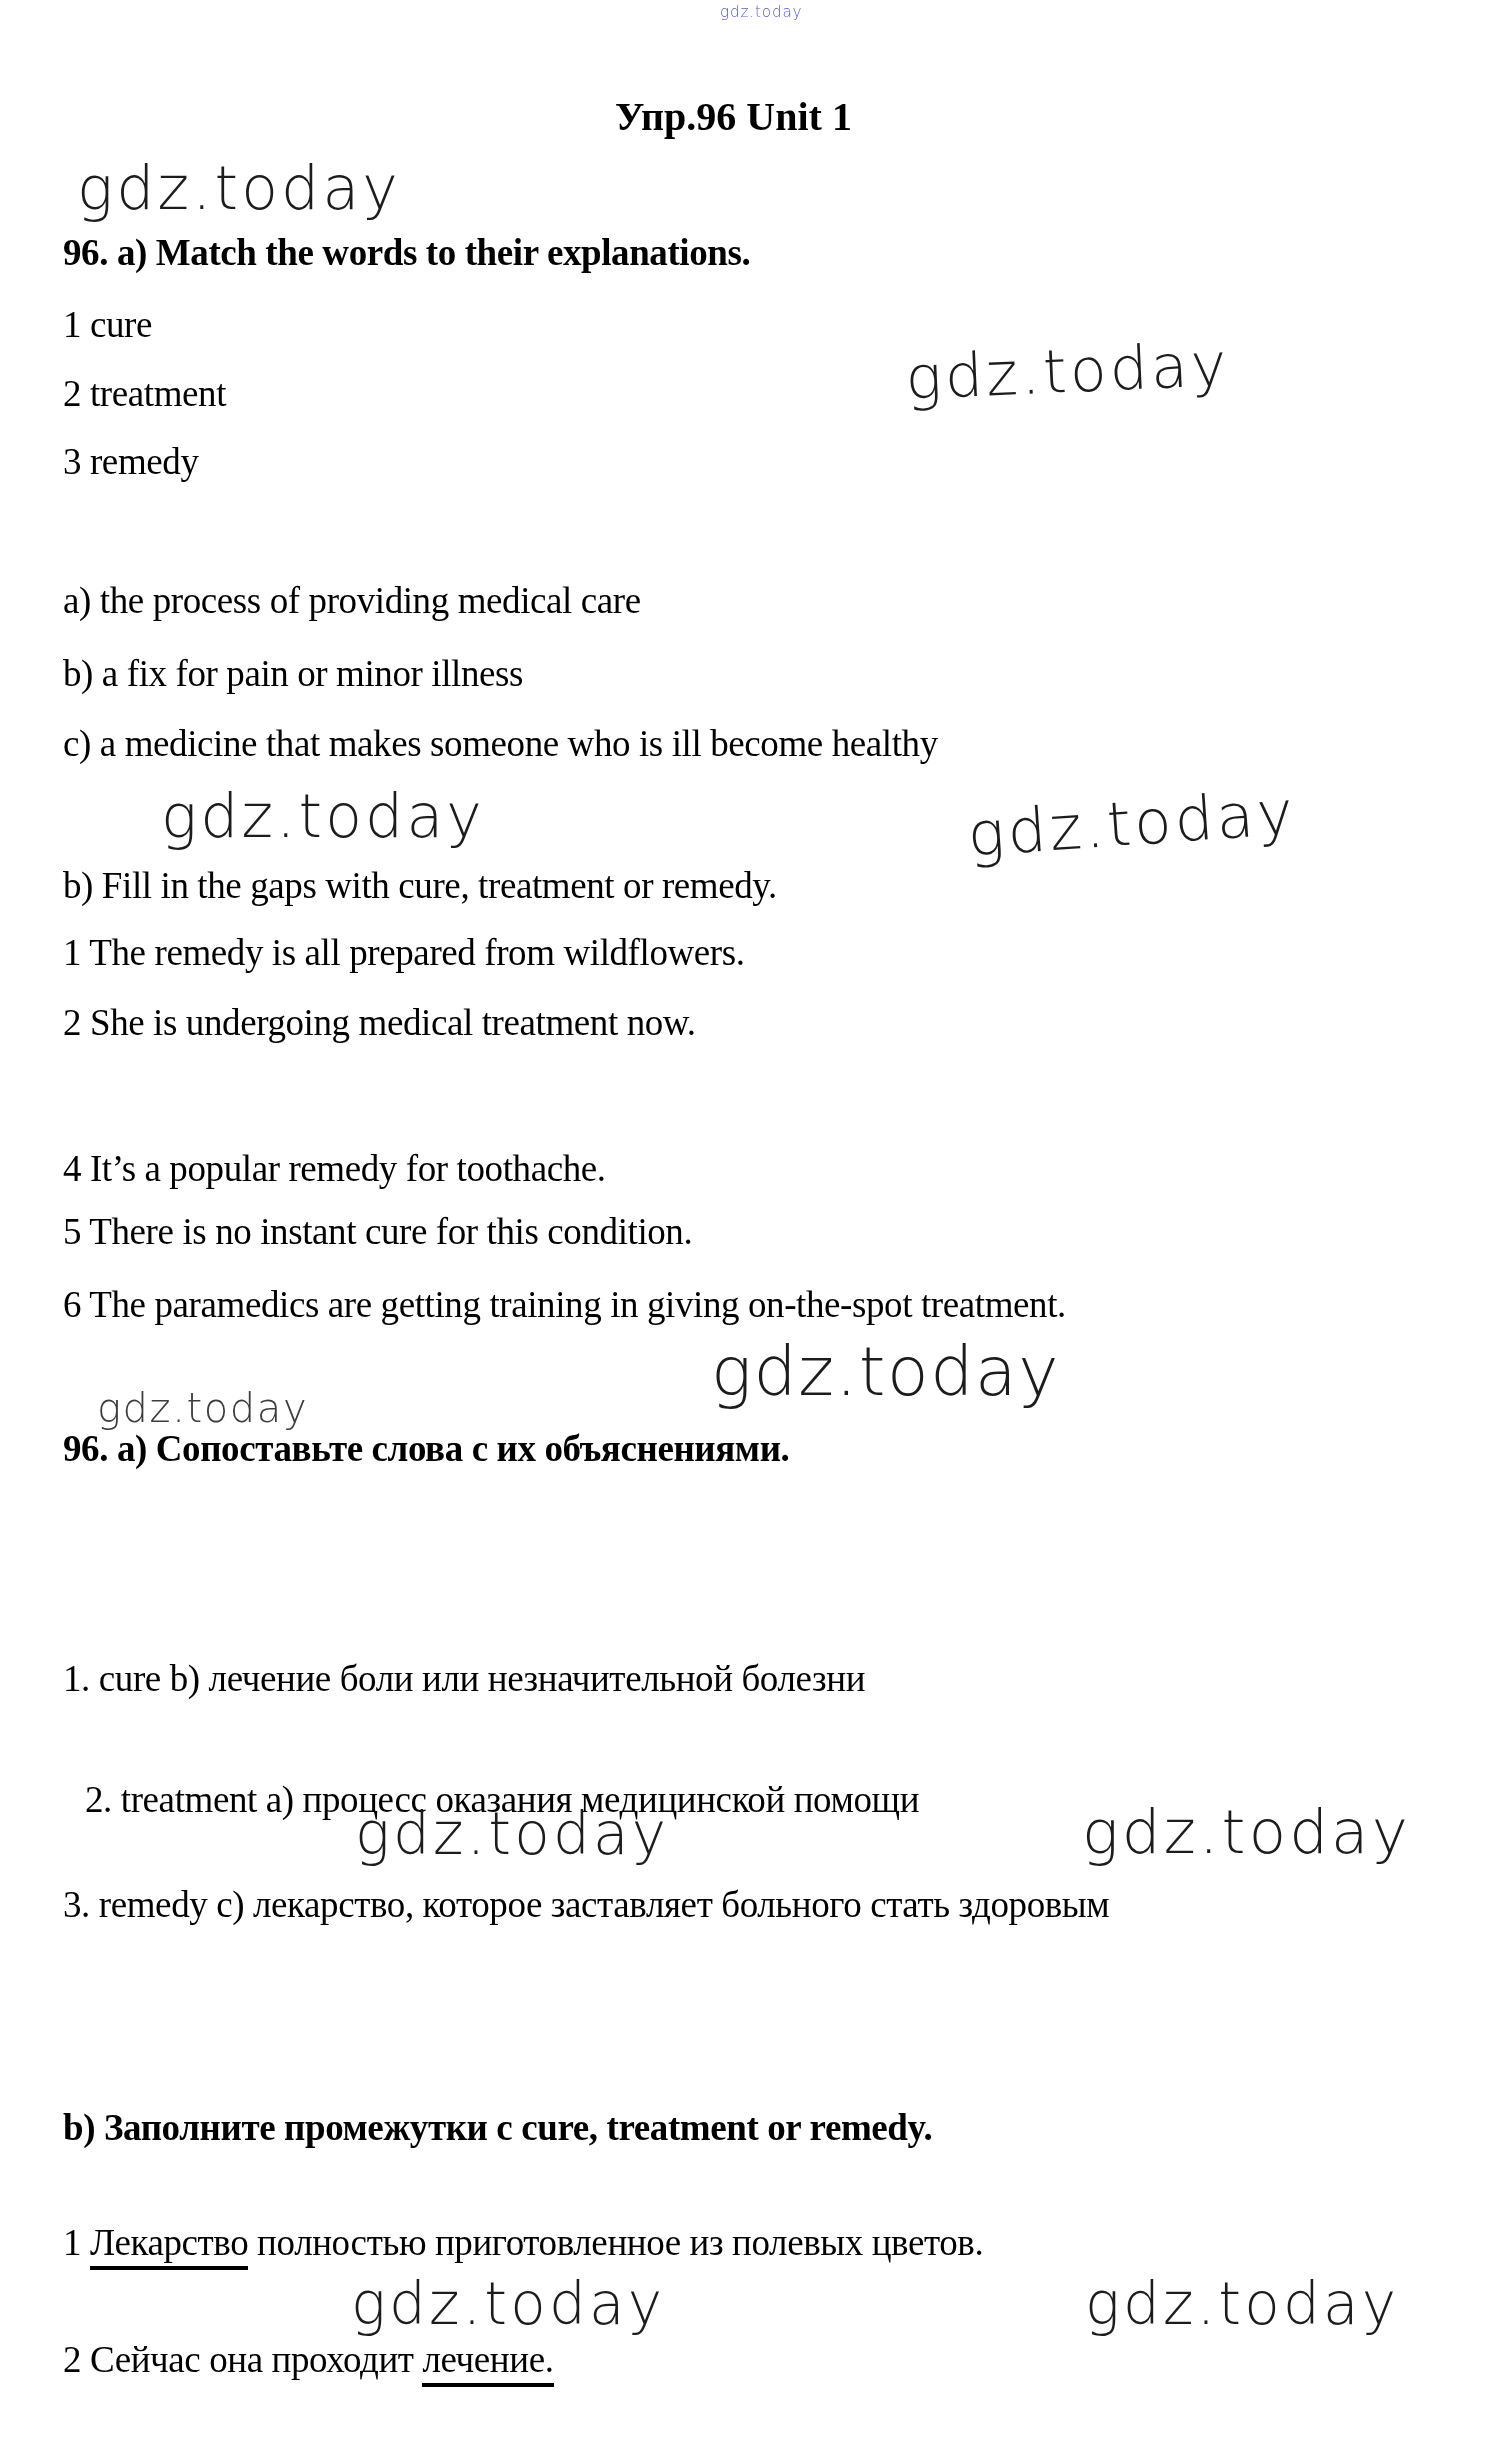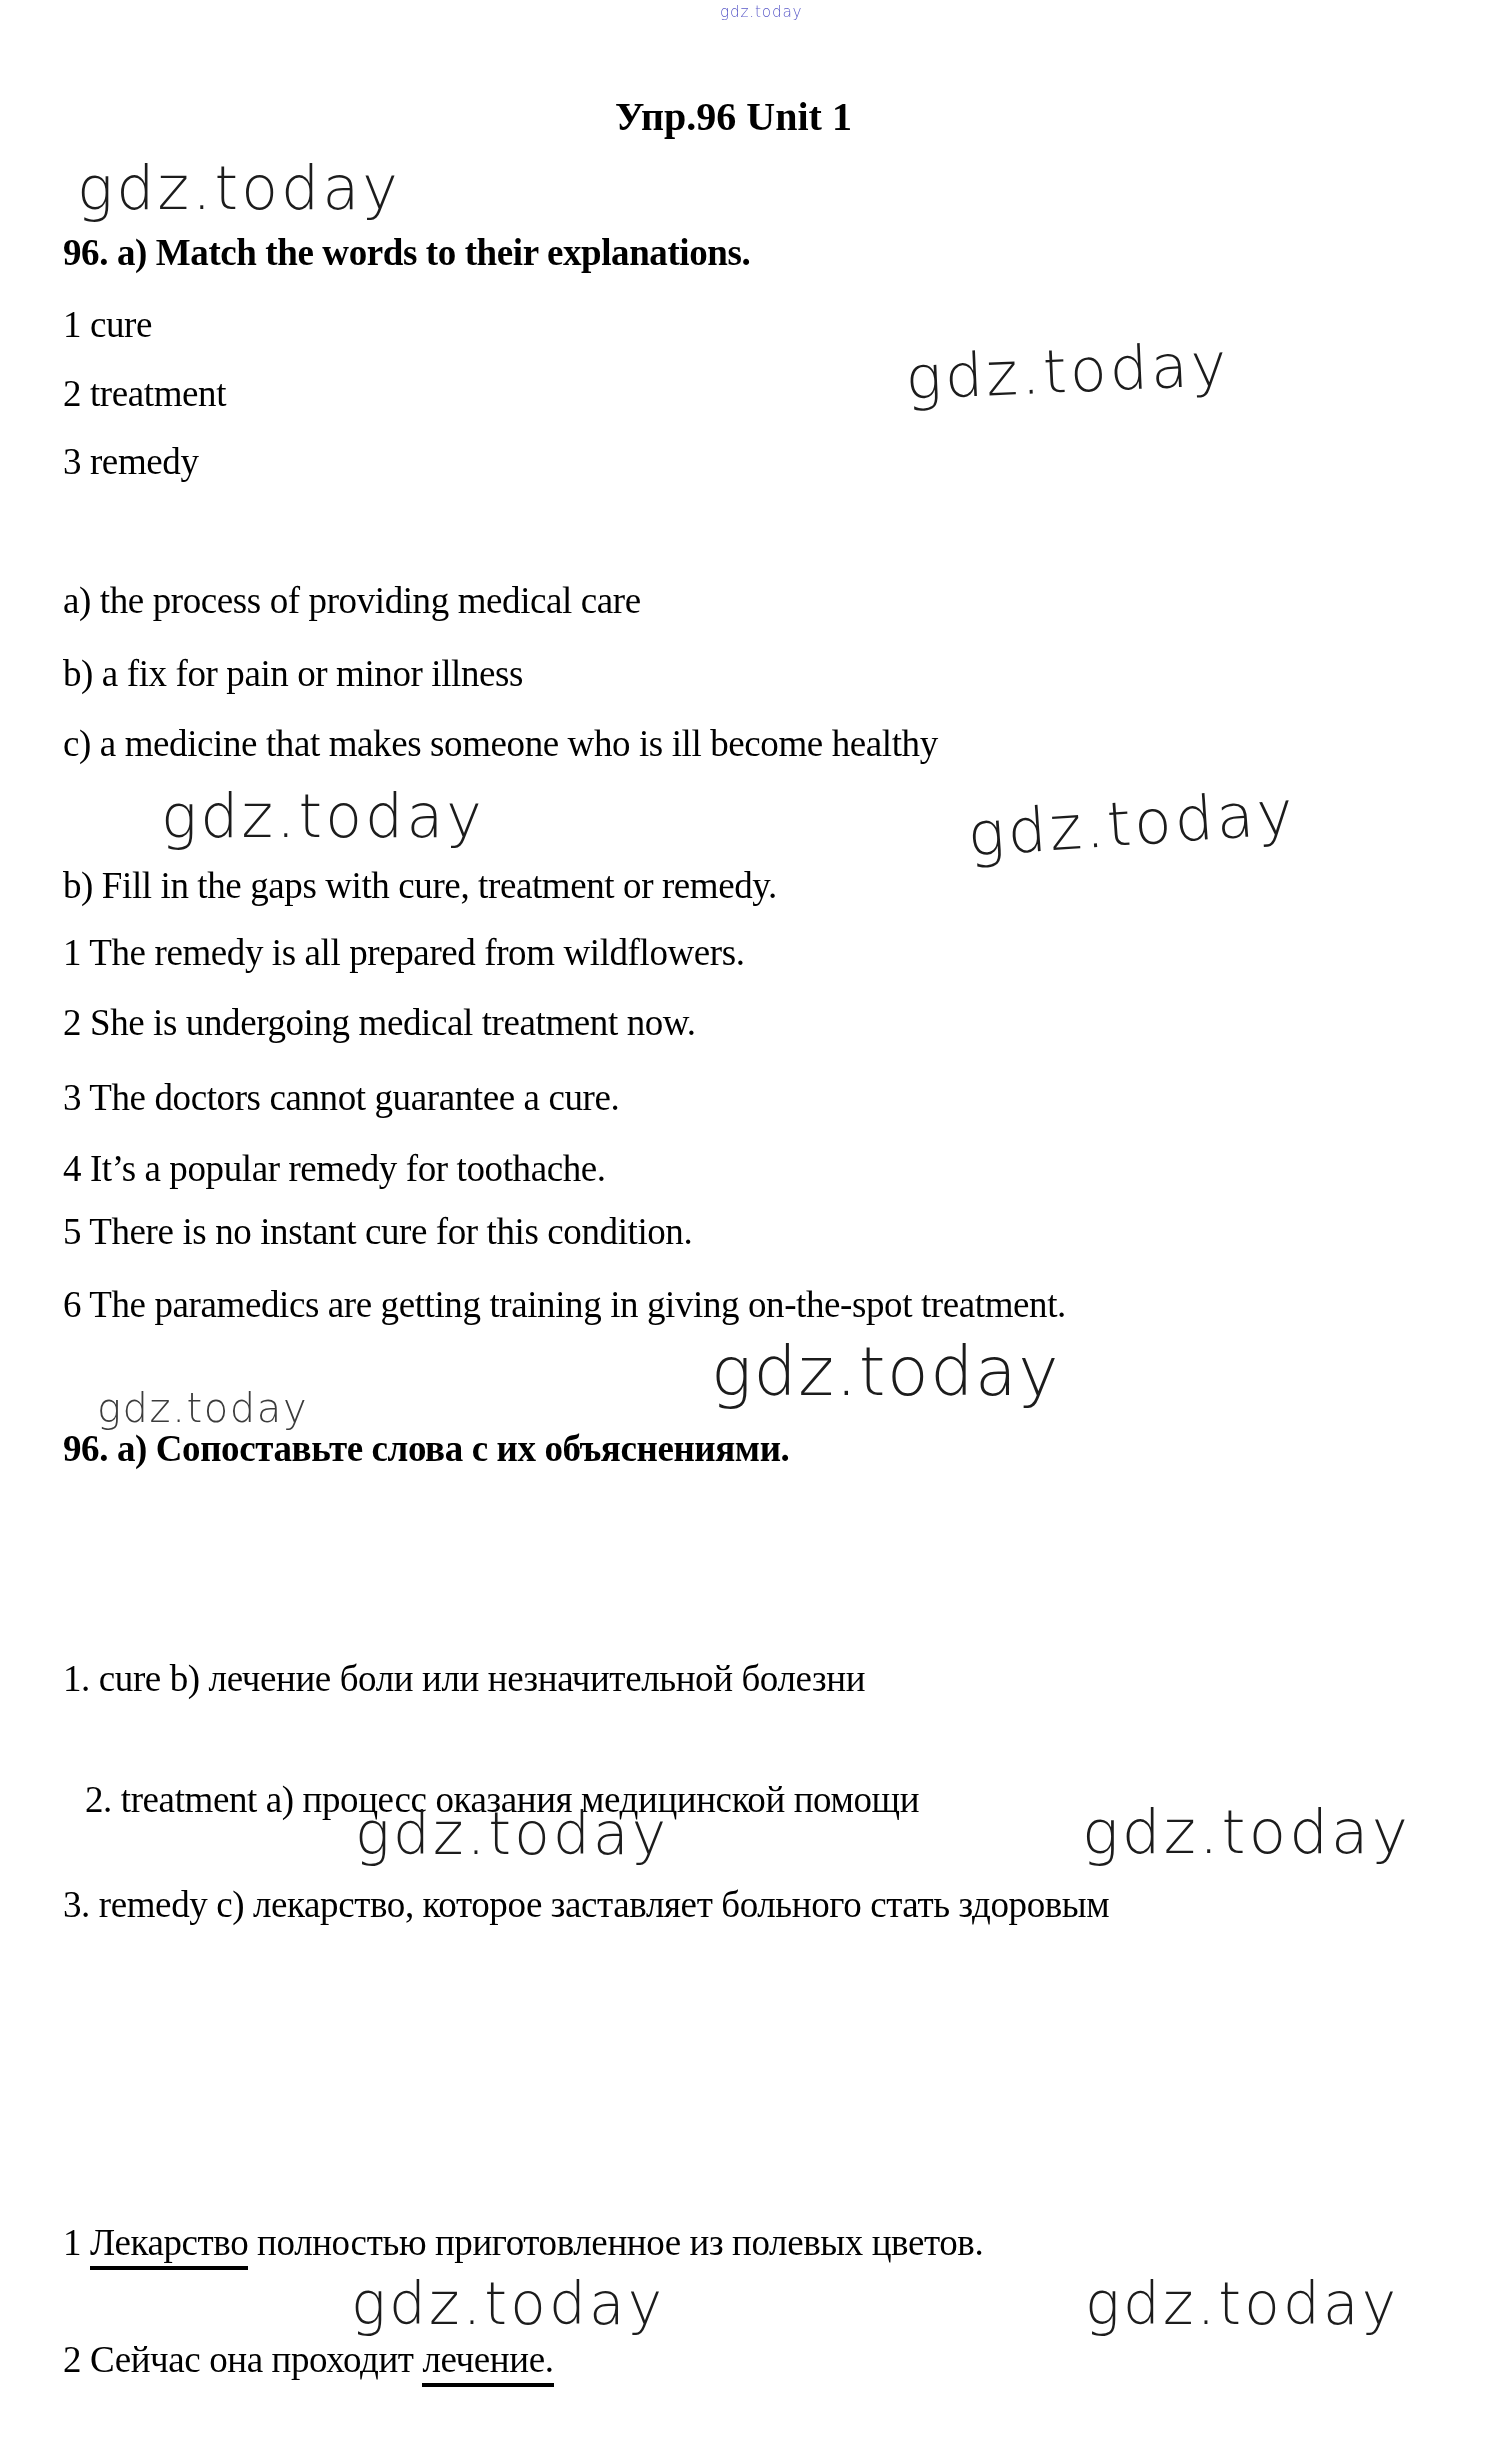"3 The doctors cannot guarantee" div.line { html: <div>3 The doctors cannot guarantee a cure.</div> -> none }
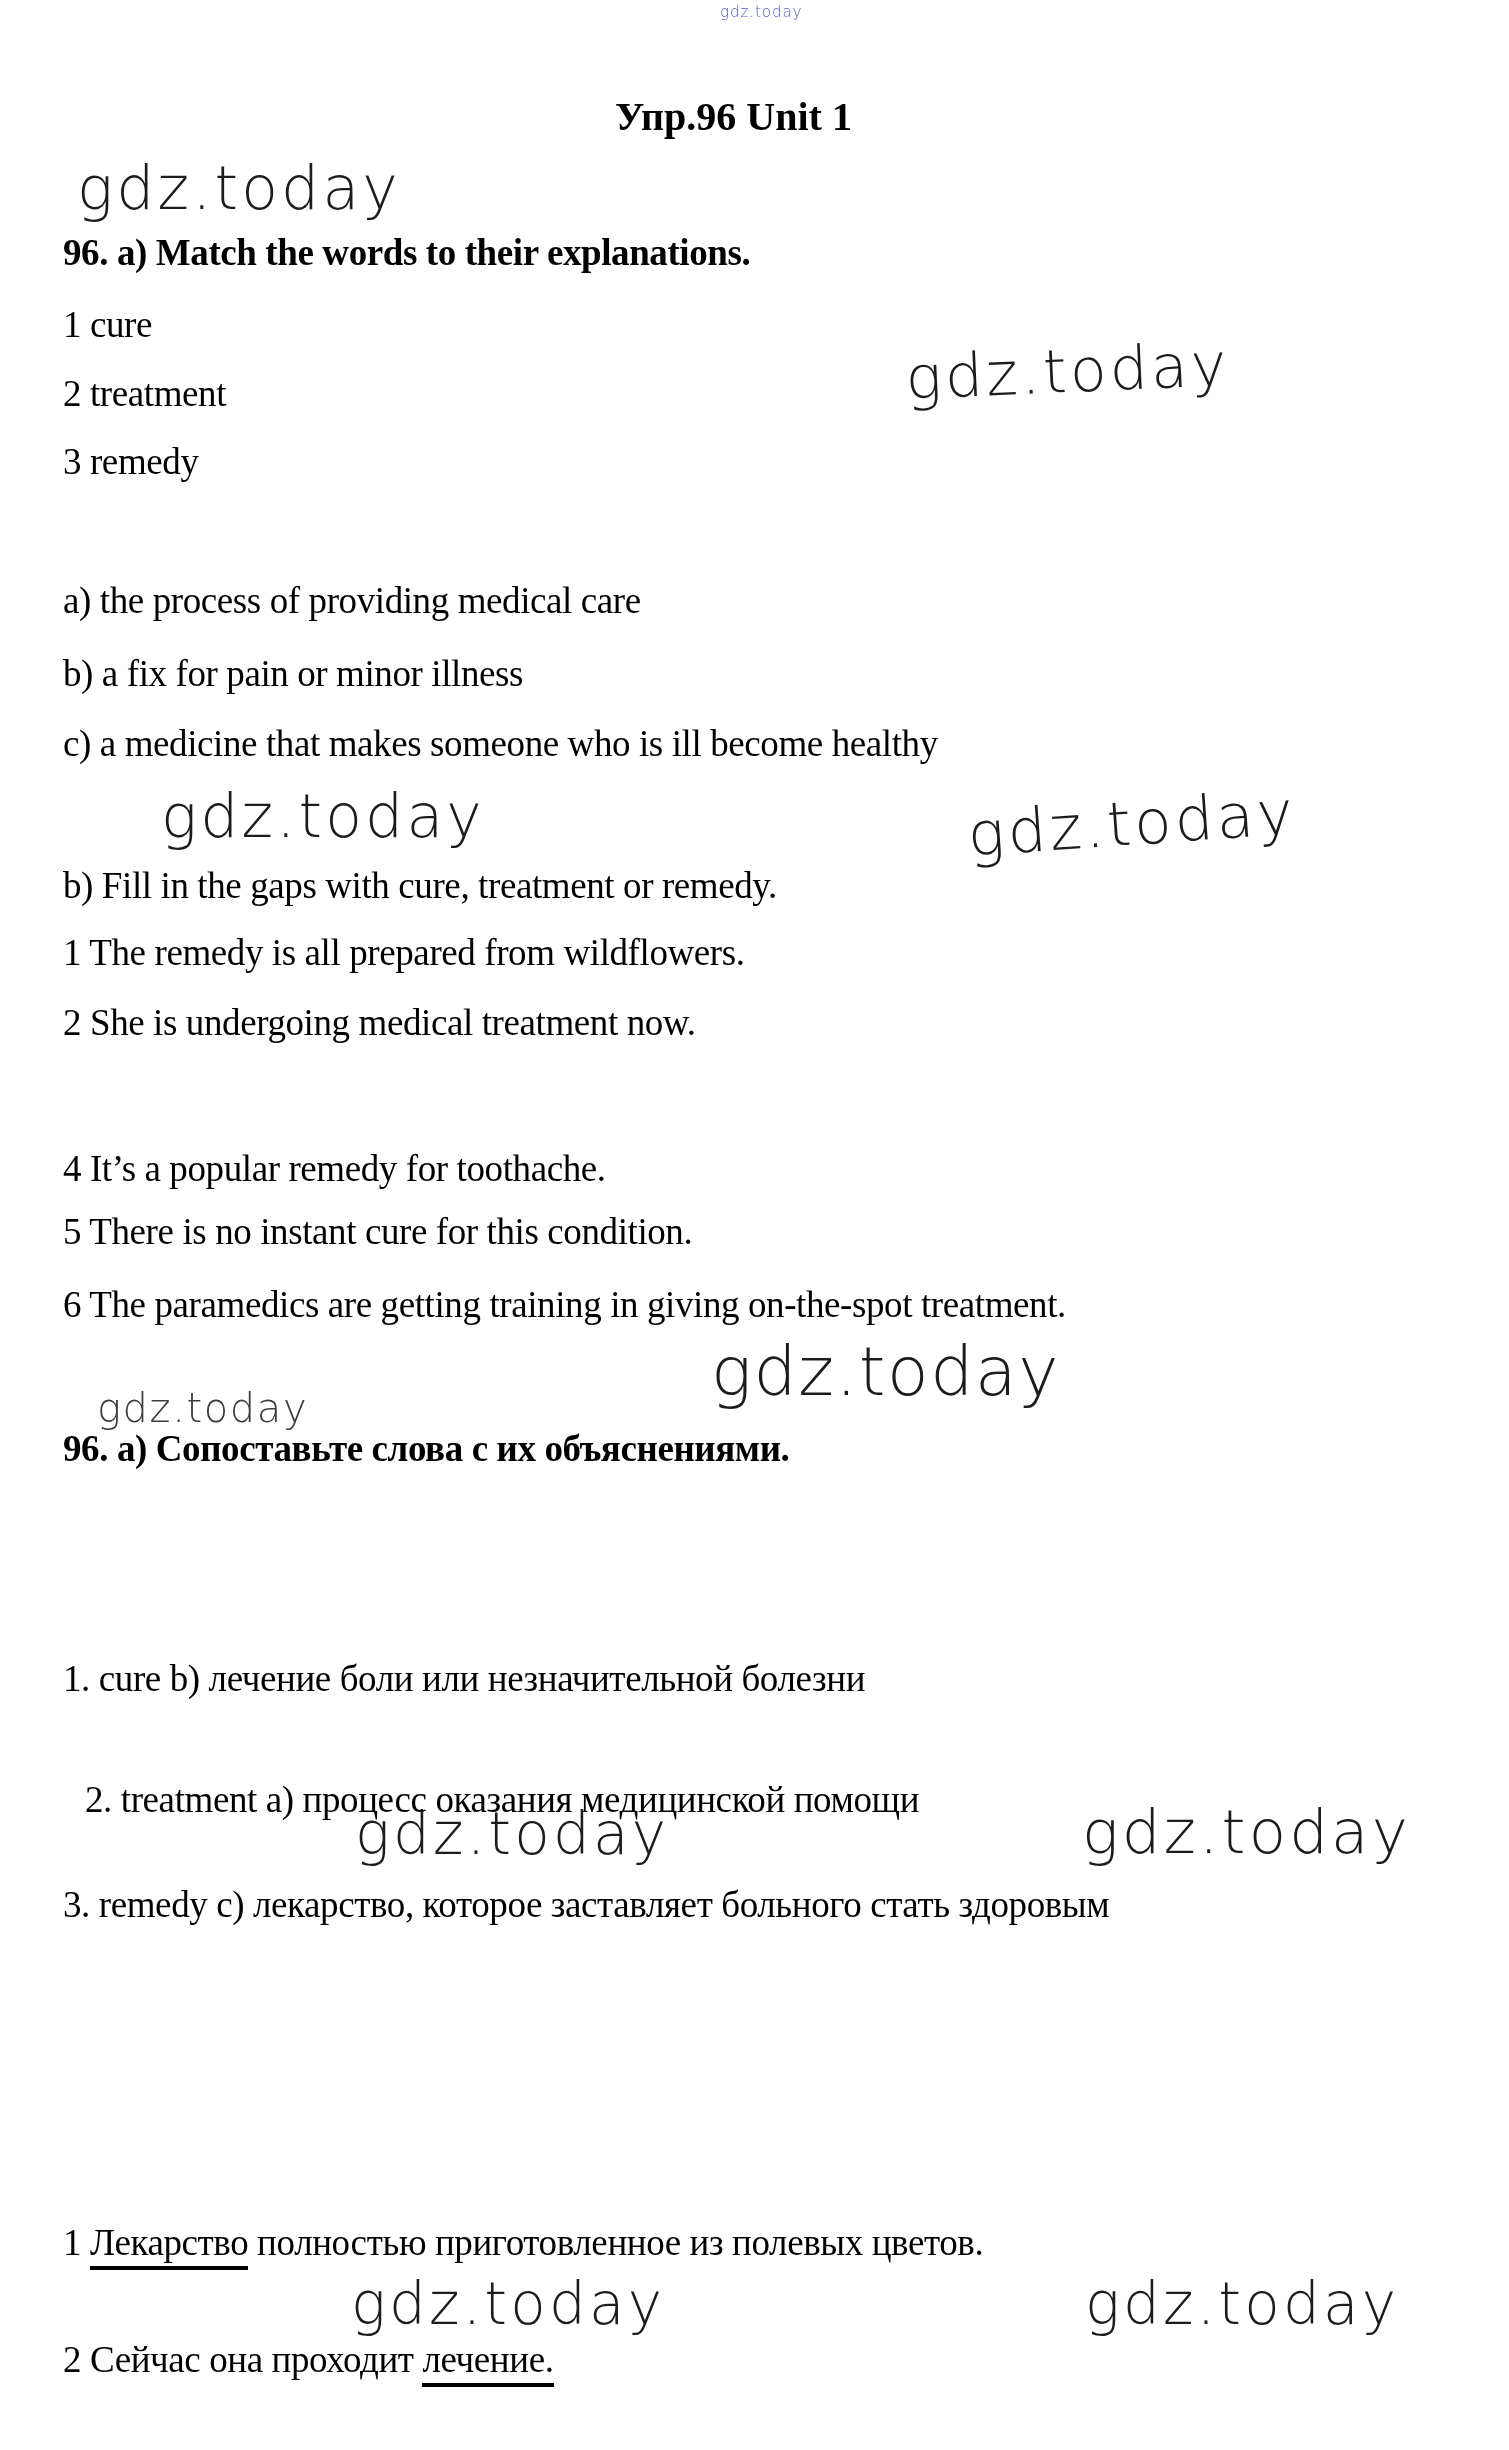"b) Заполните промежутки с cure," div.line { html: none -> <div>b) Заполните промежутки с cure, treatment or remedy.</div> }
